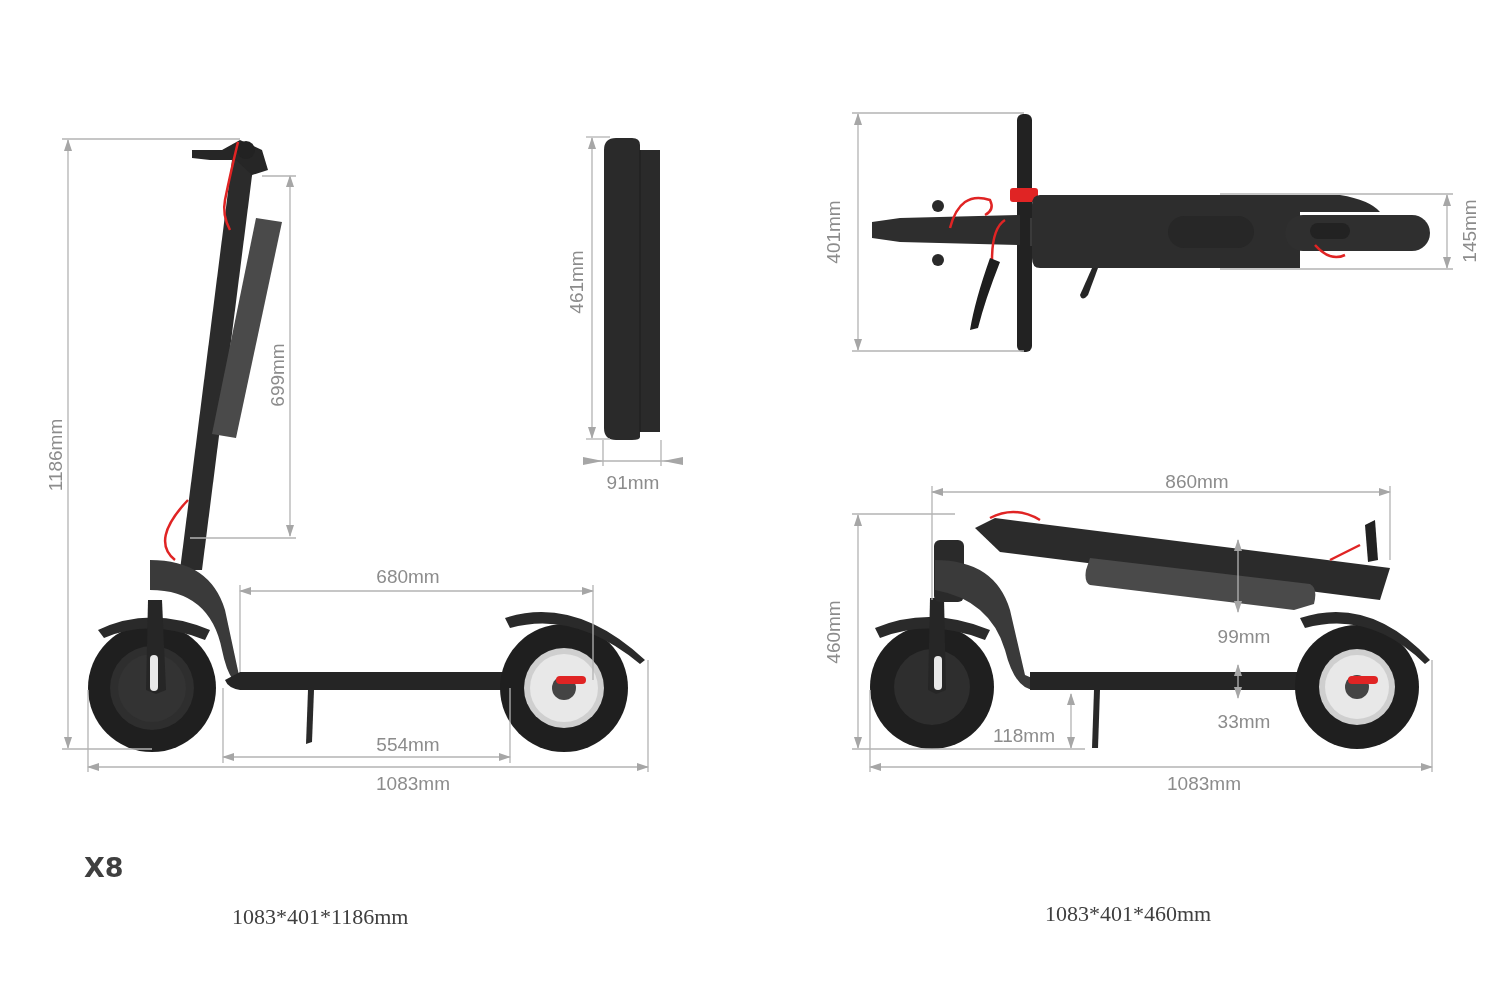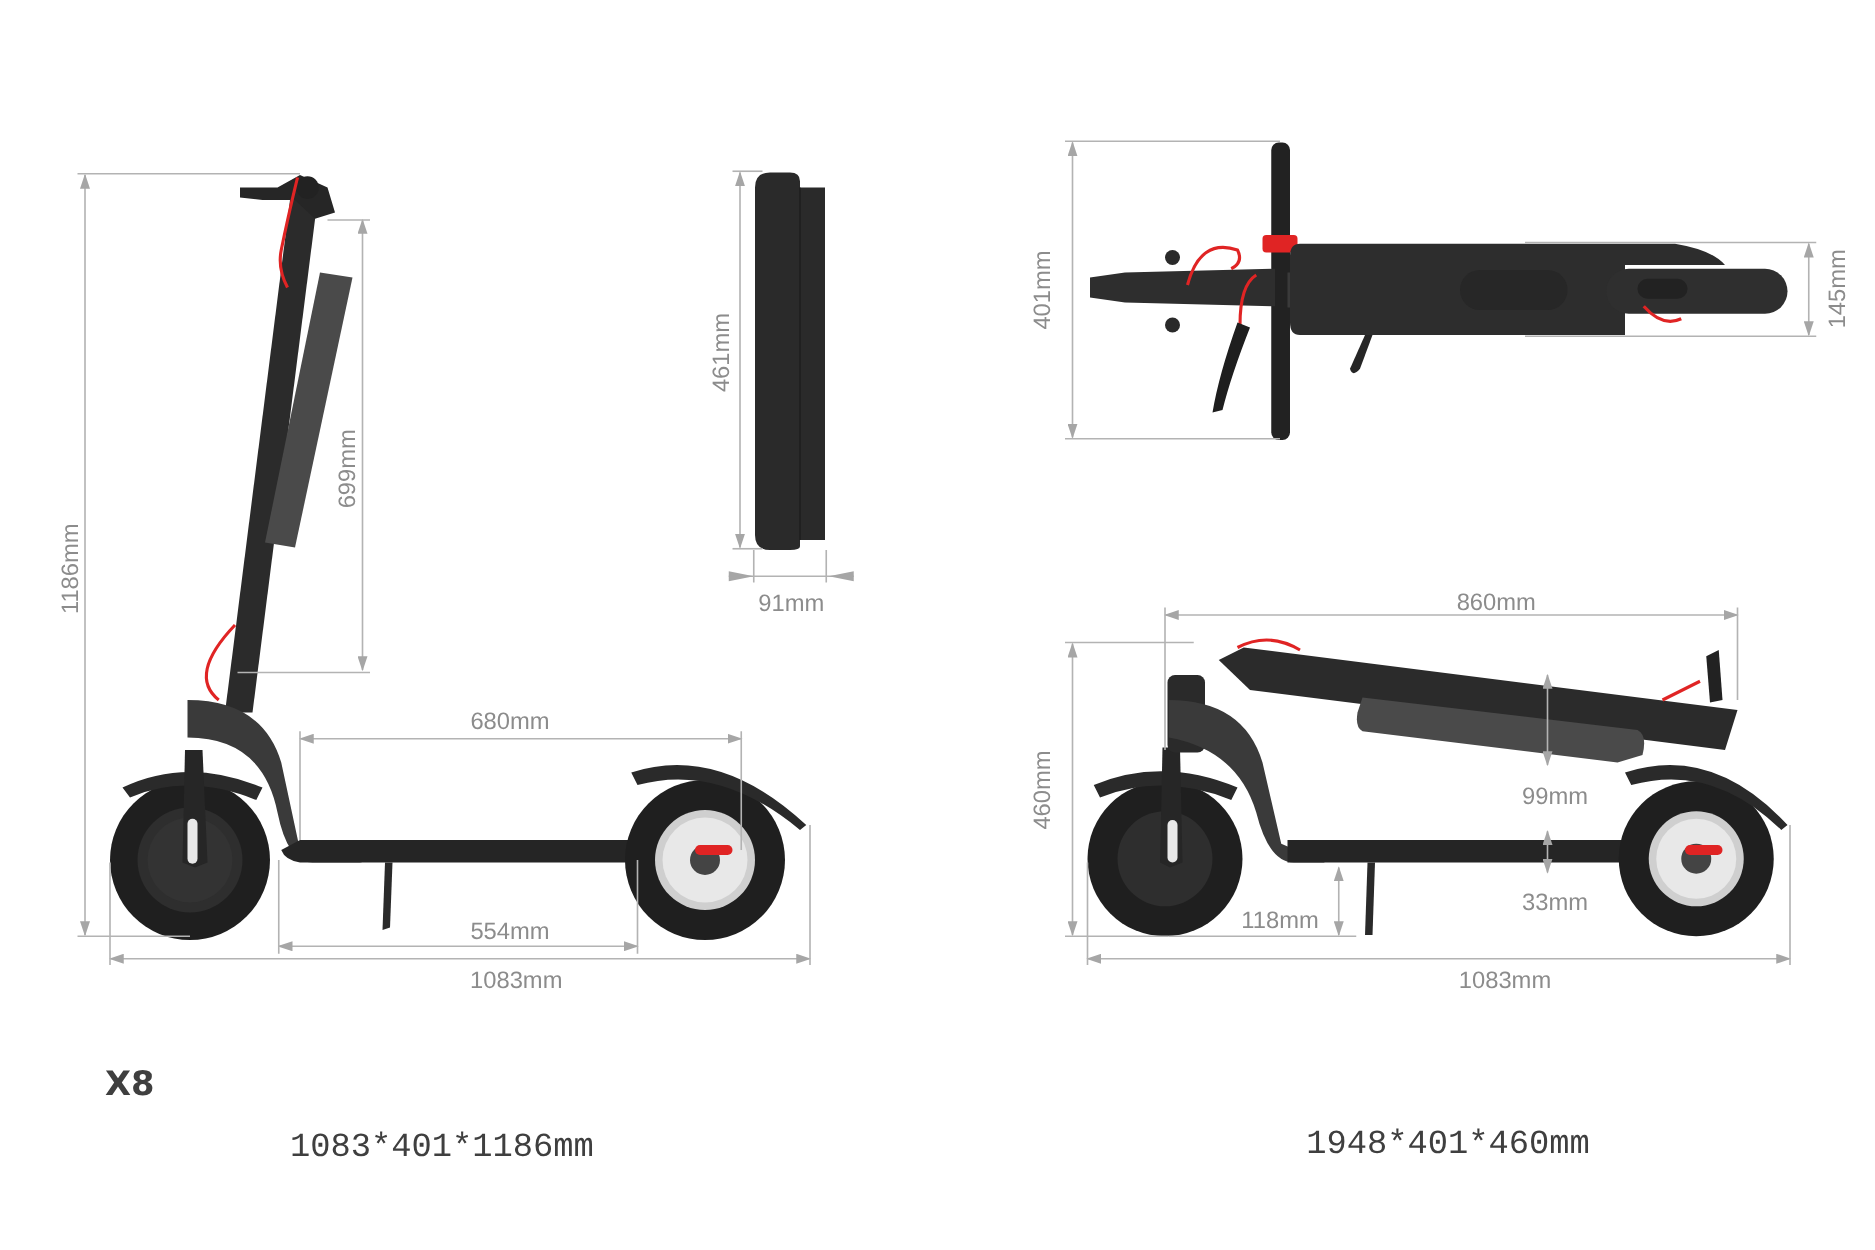"1083*401*1186mm" .spec { font-family: Liberation Mono, monospace -> Liberation Serif, serif; font-size: 27px -> 22px }
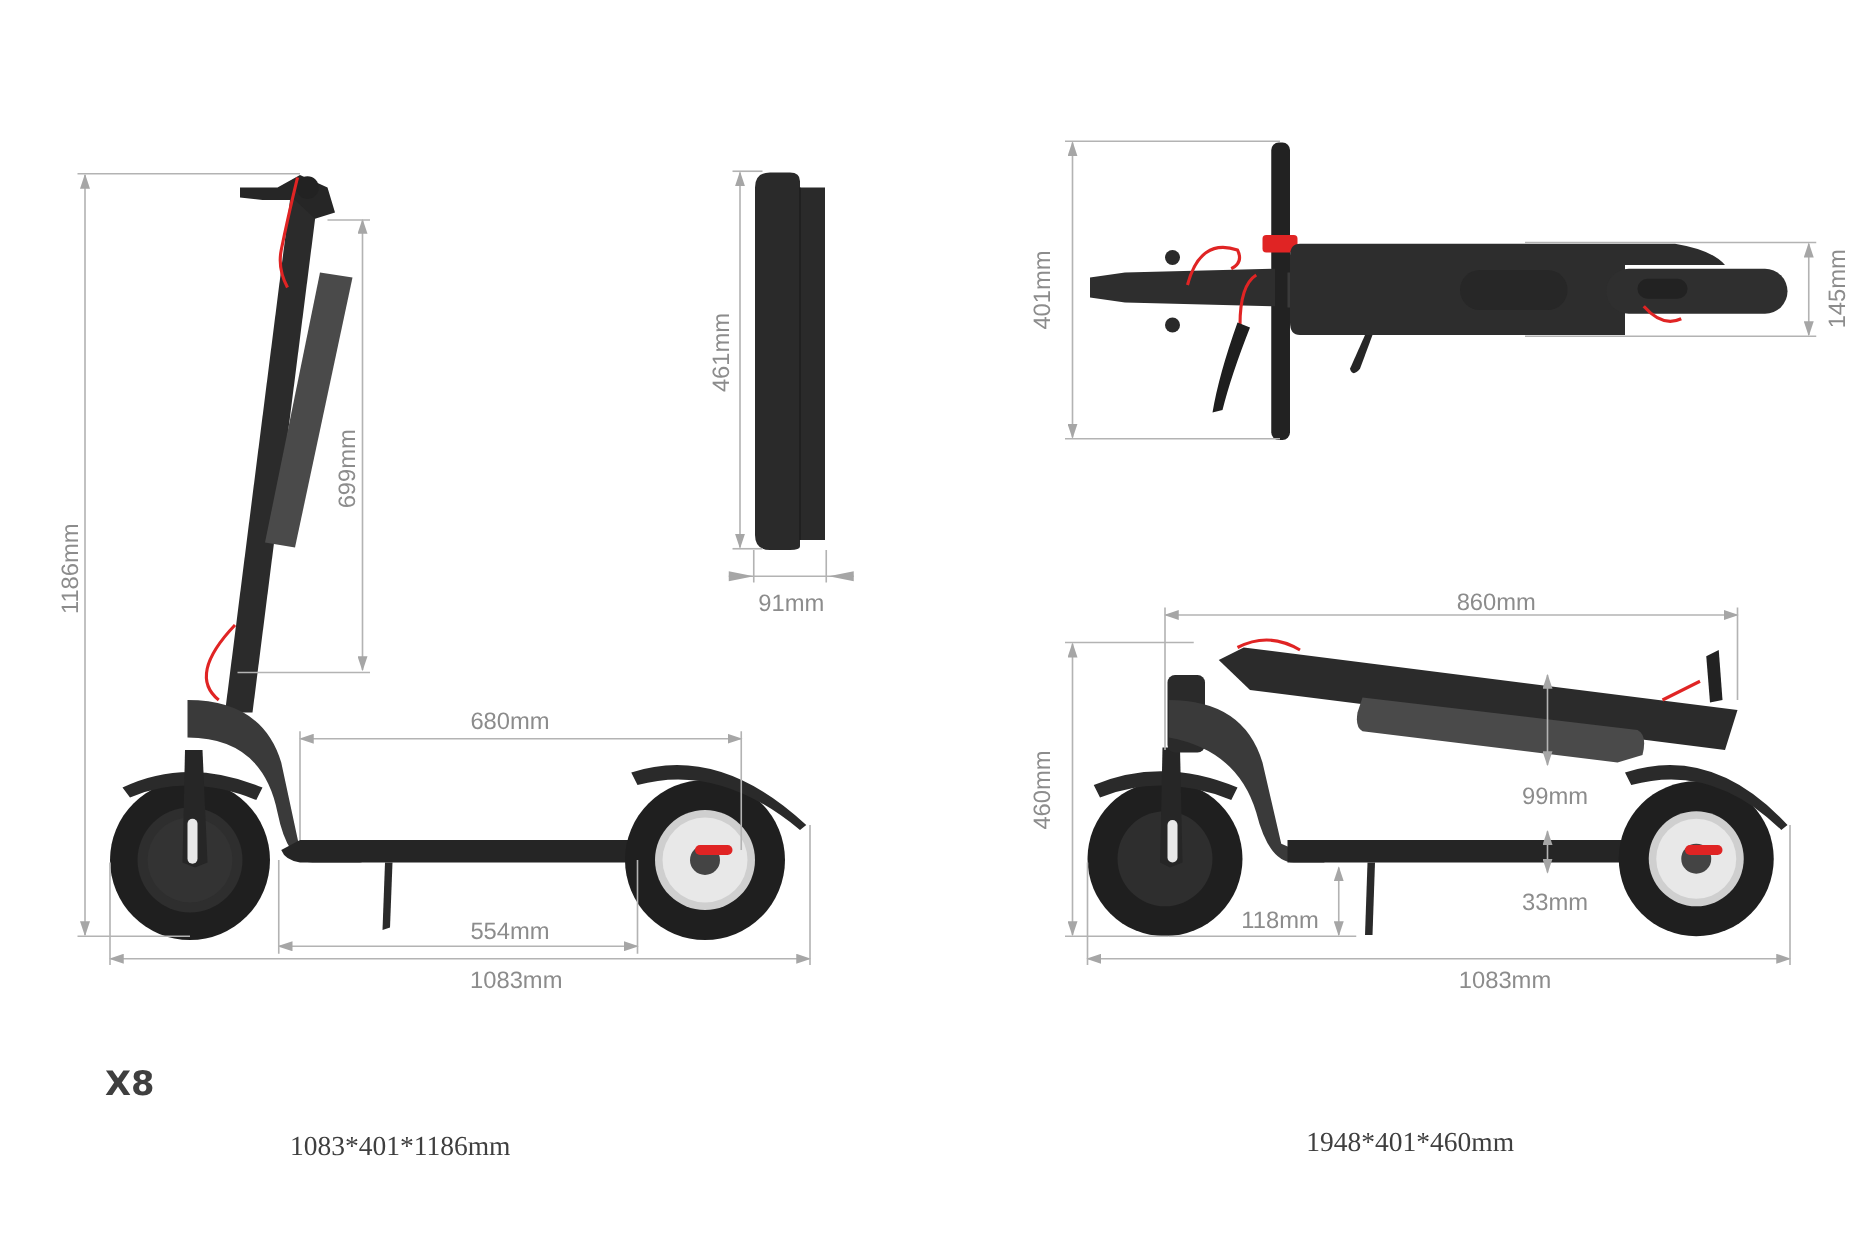"1948*401*460mm" div.spec { text: 1948 -> 1083 }
